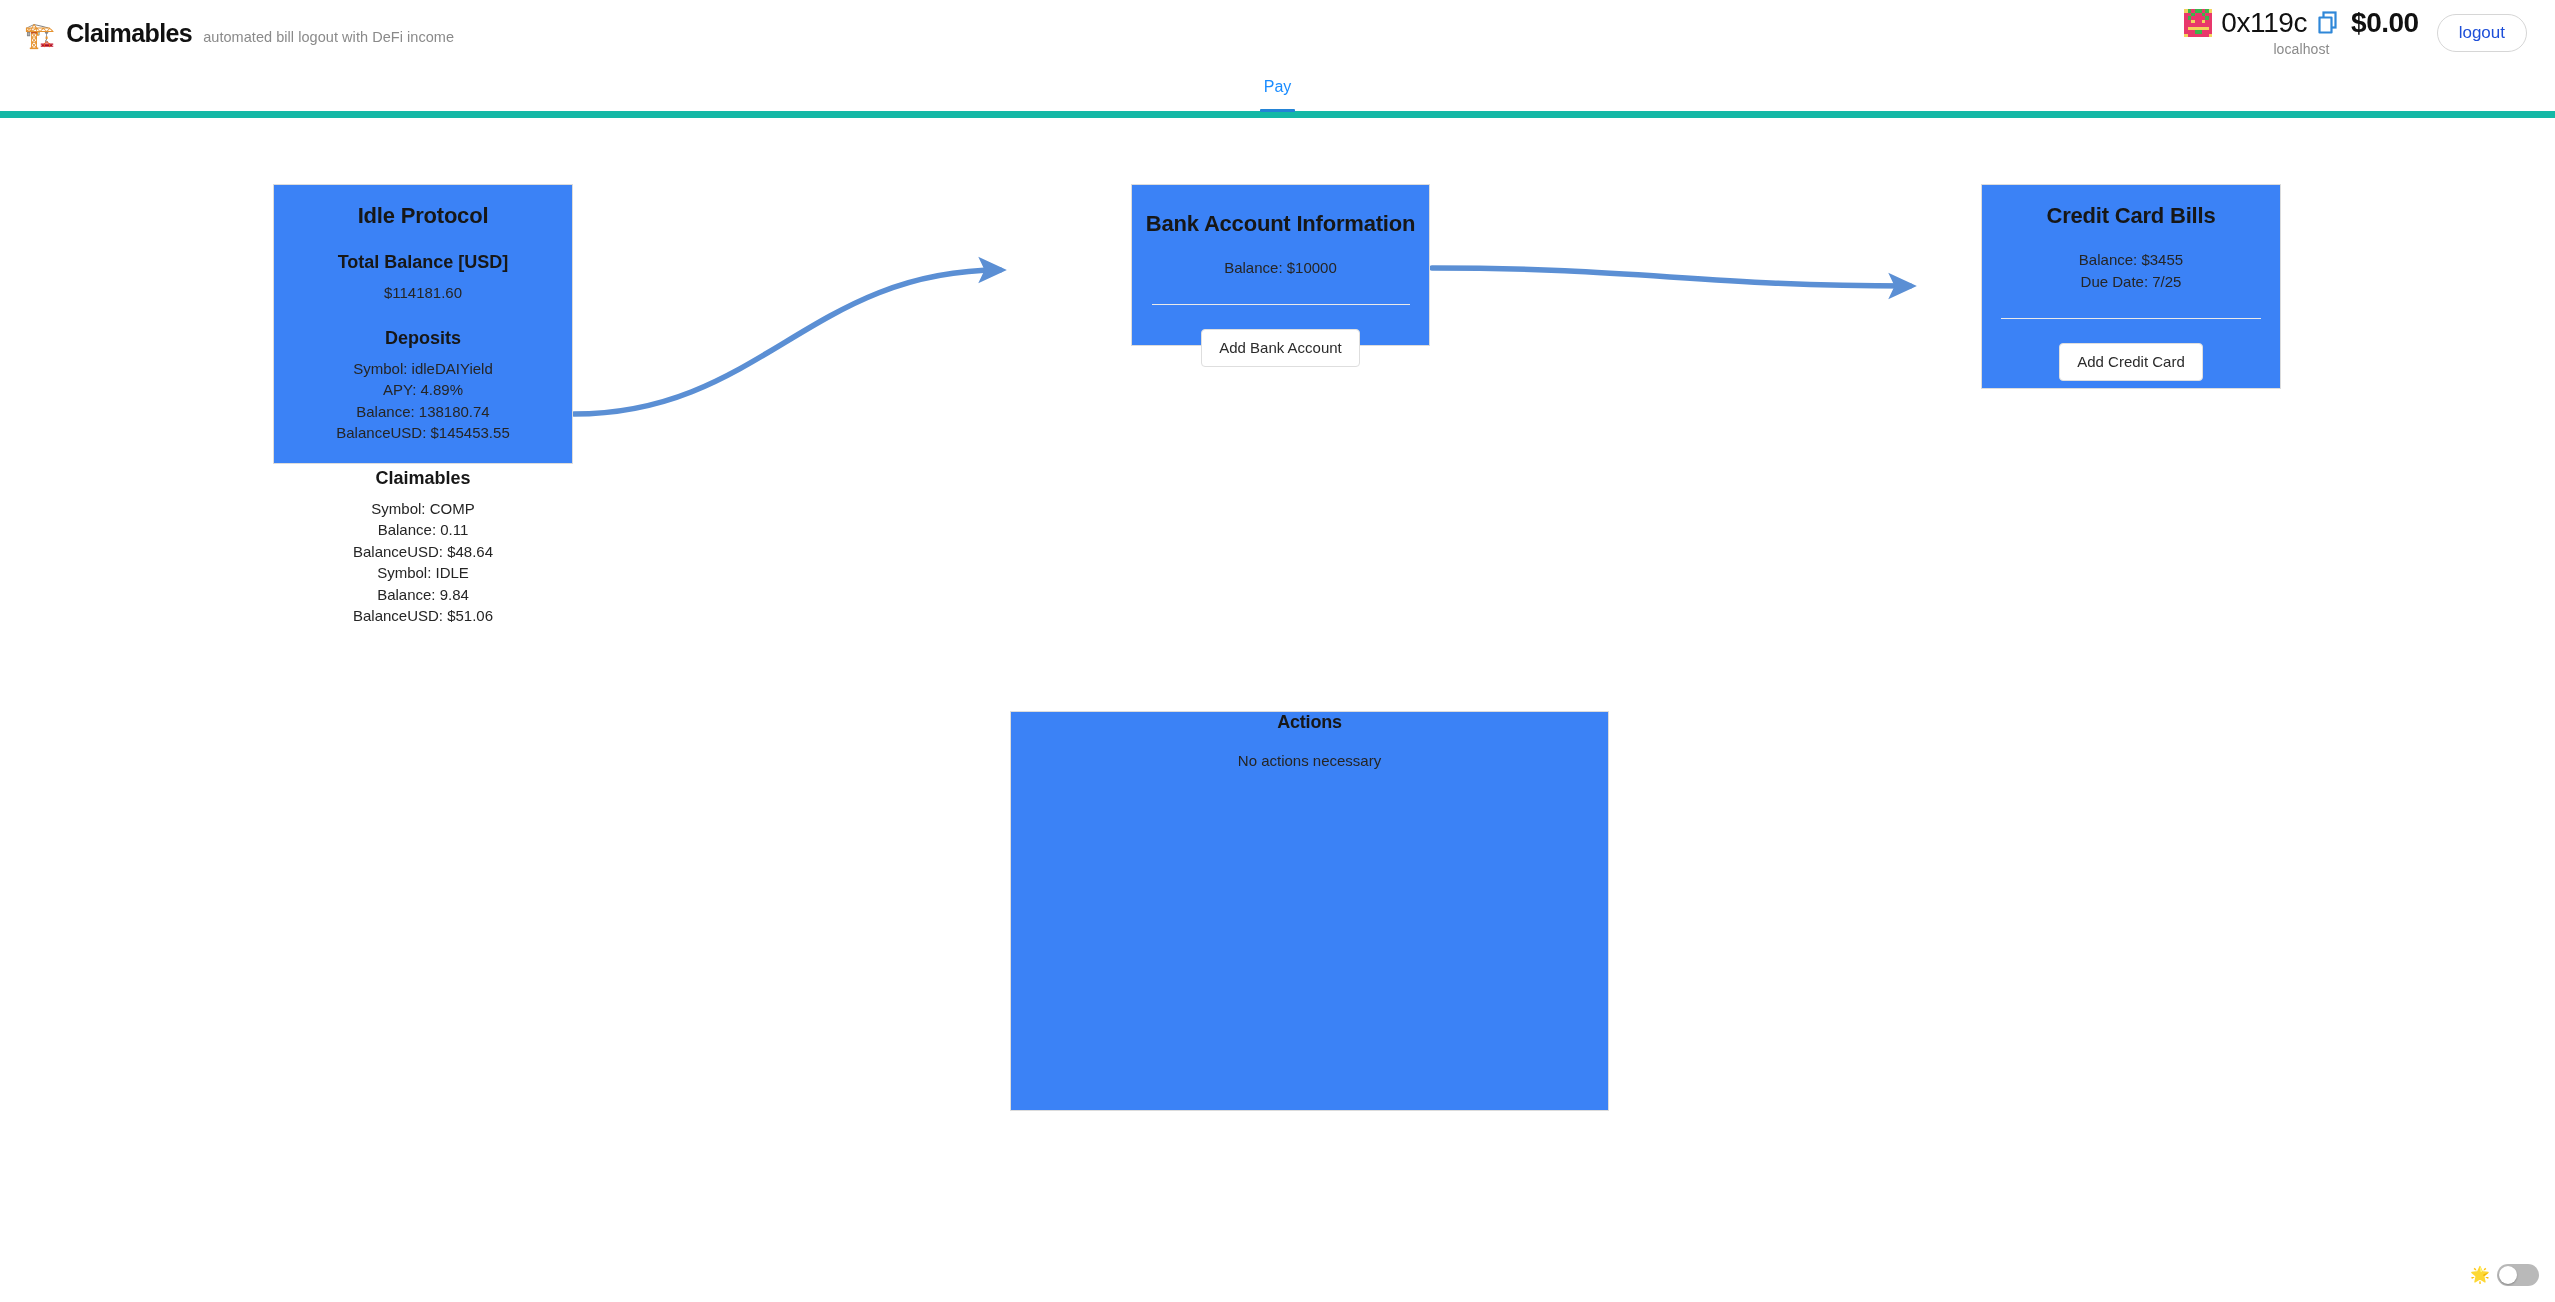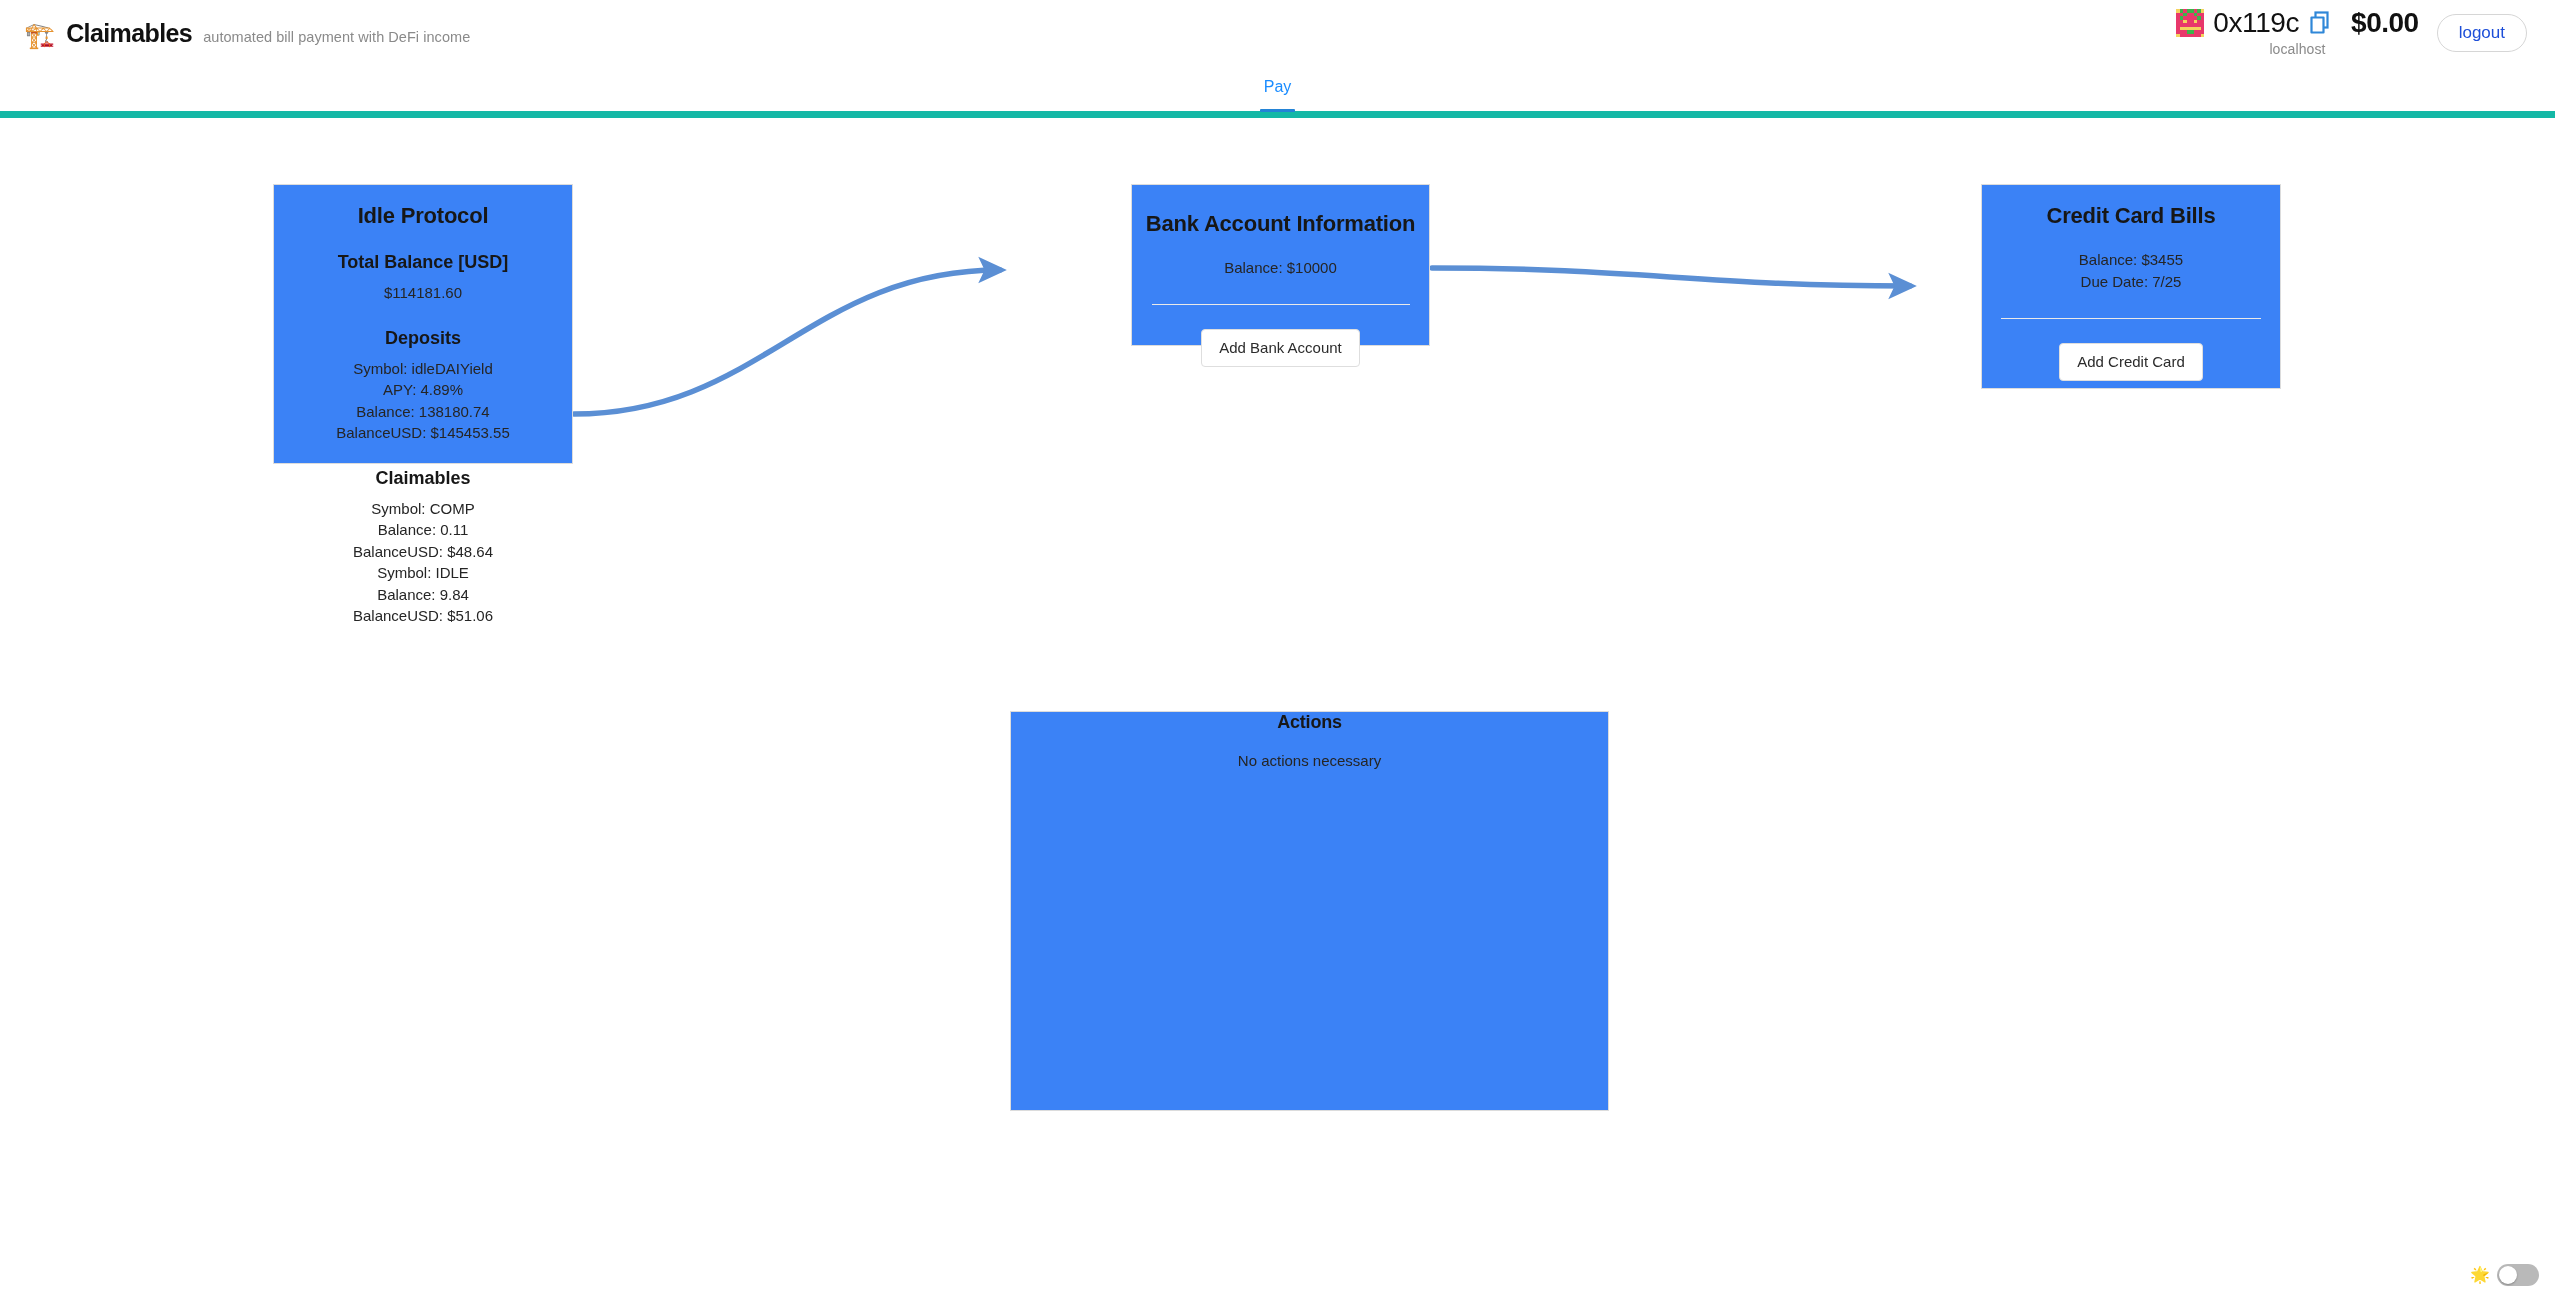"automated bill payment with DeFi" span.brand-tagline { text: payment -> logout }
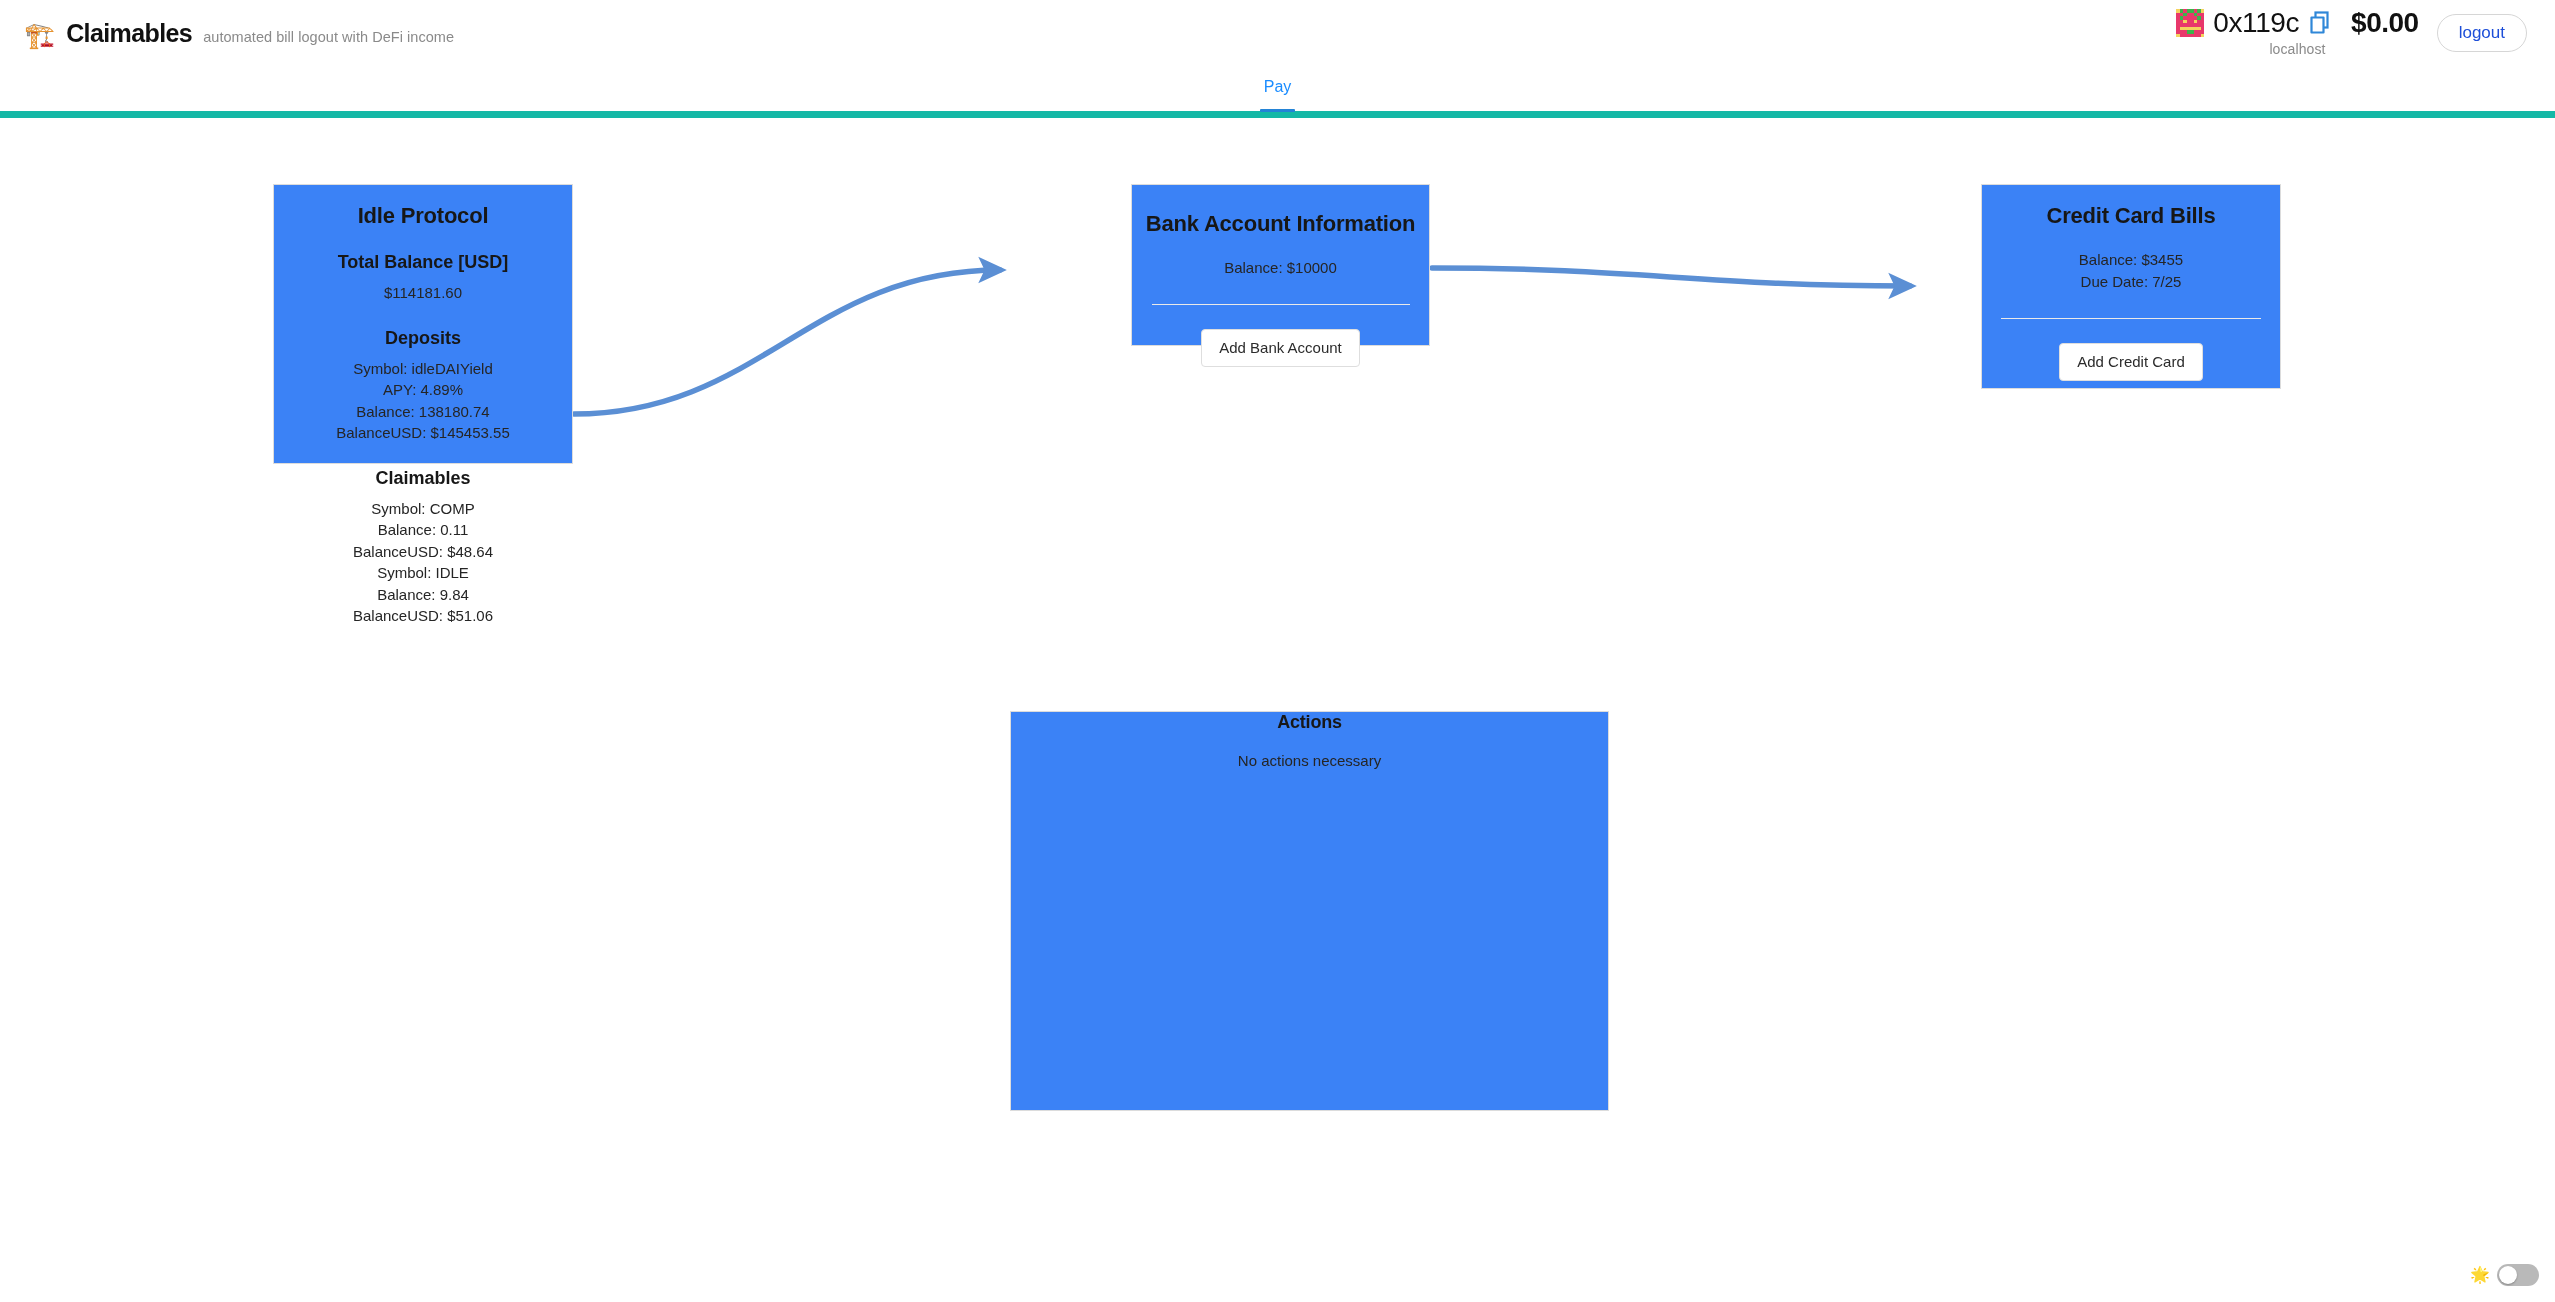"$0.00" .account-usd { margin-left: 12px -> 4px }
